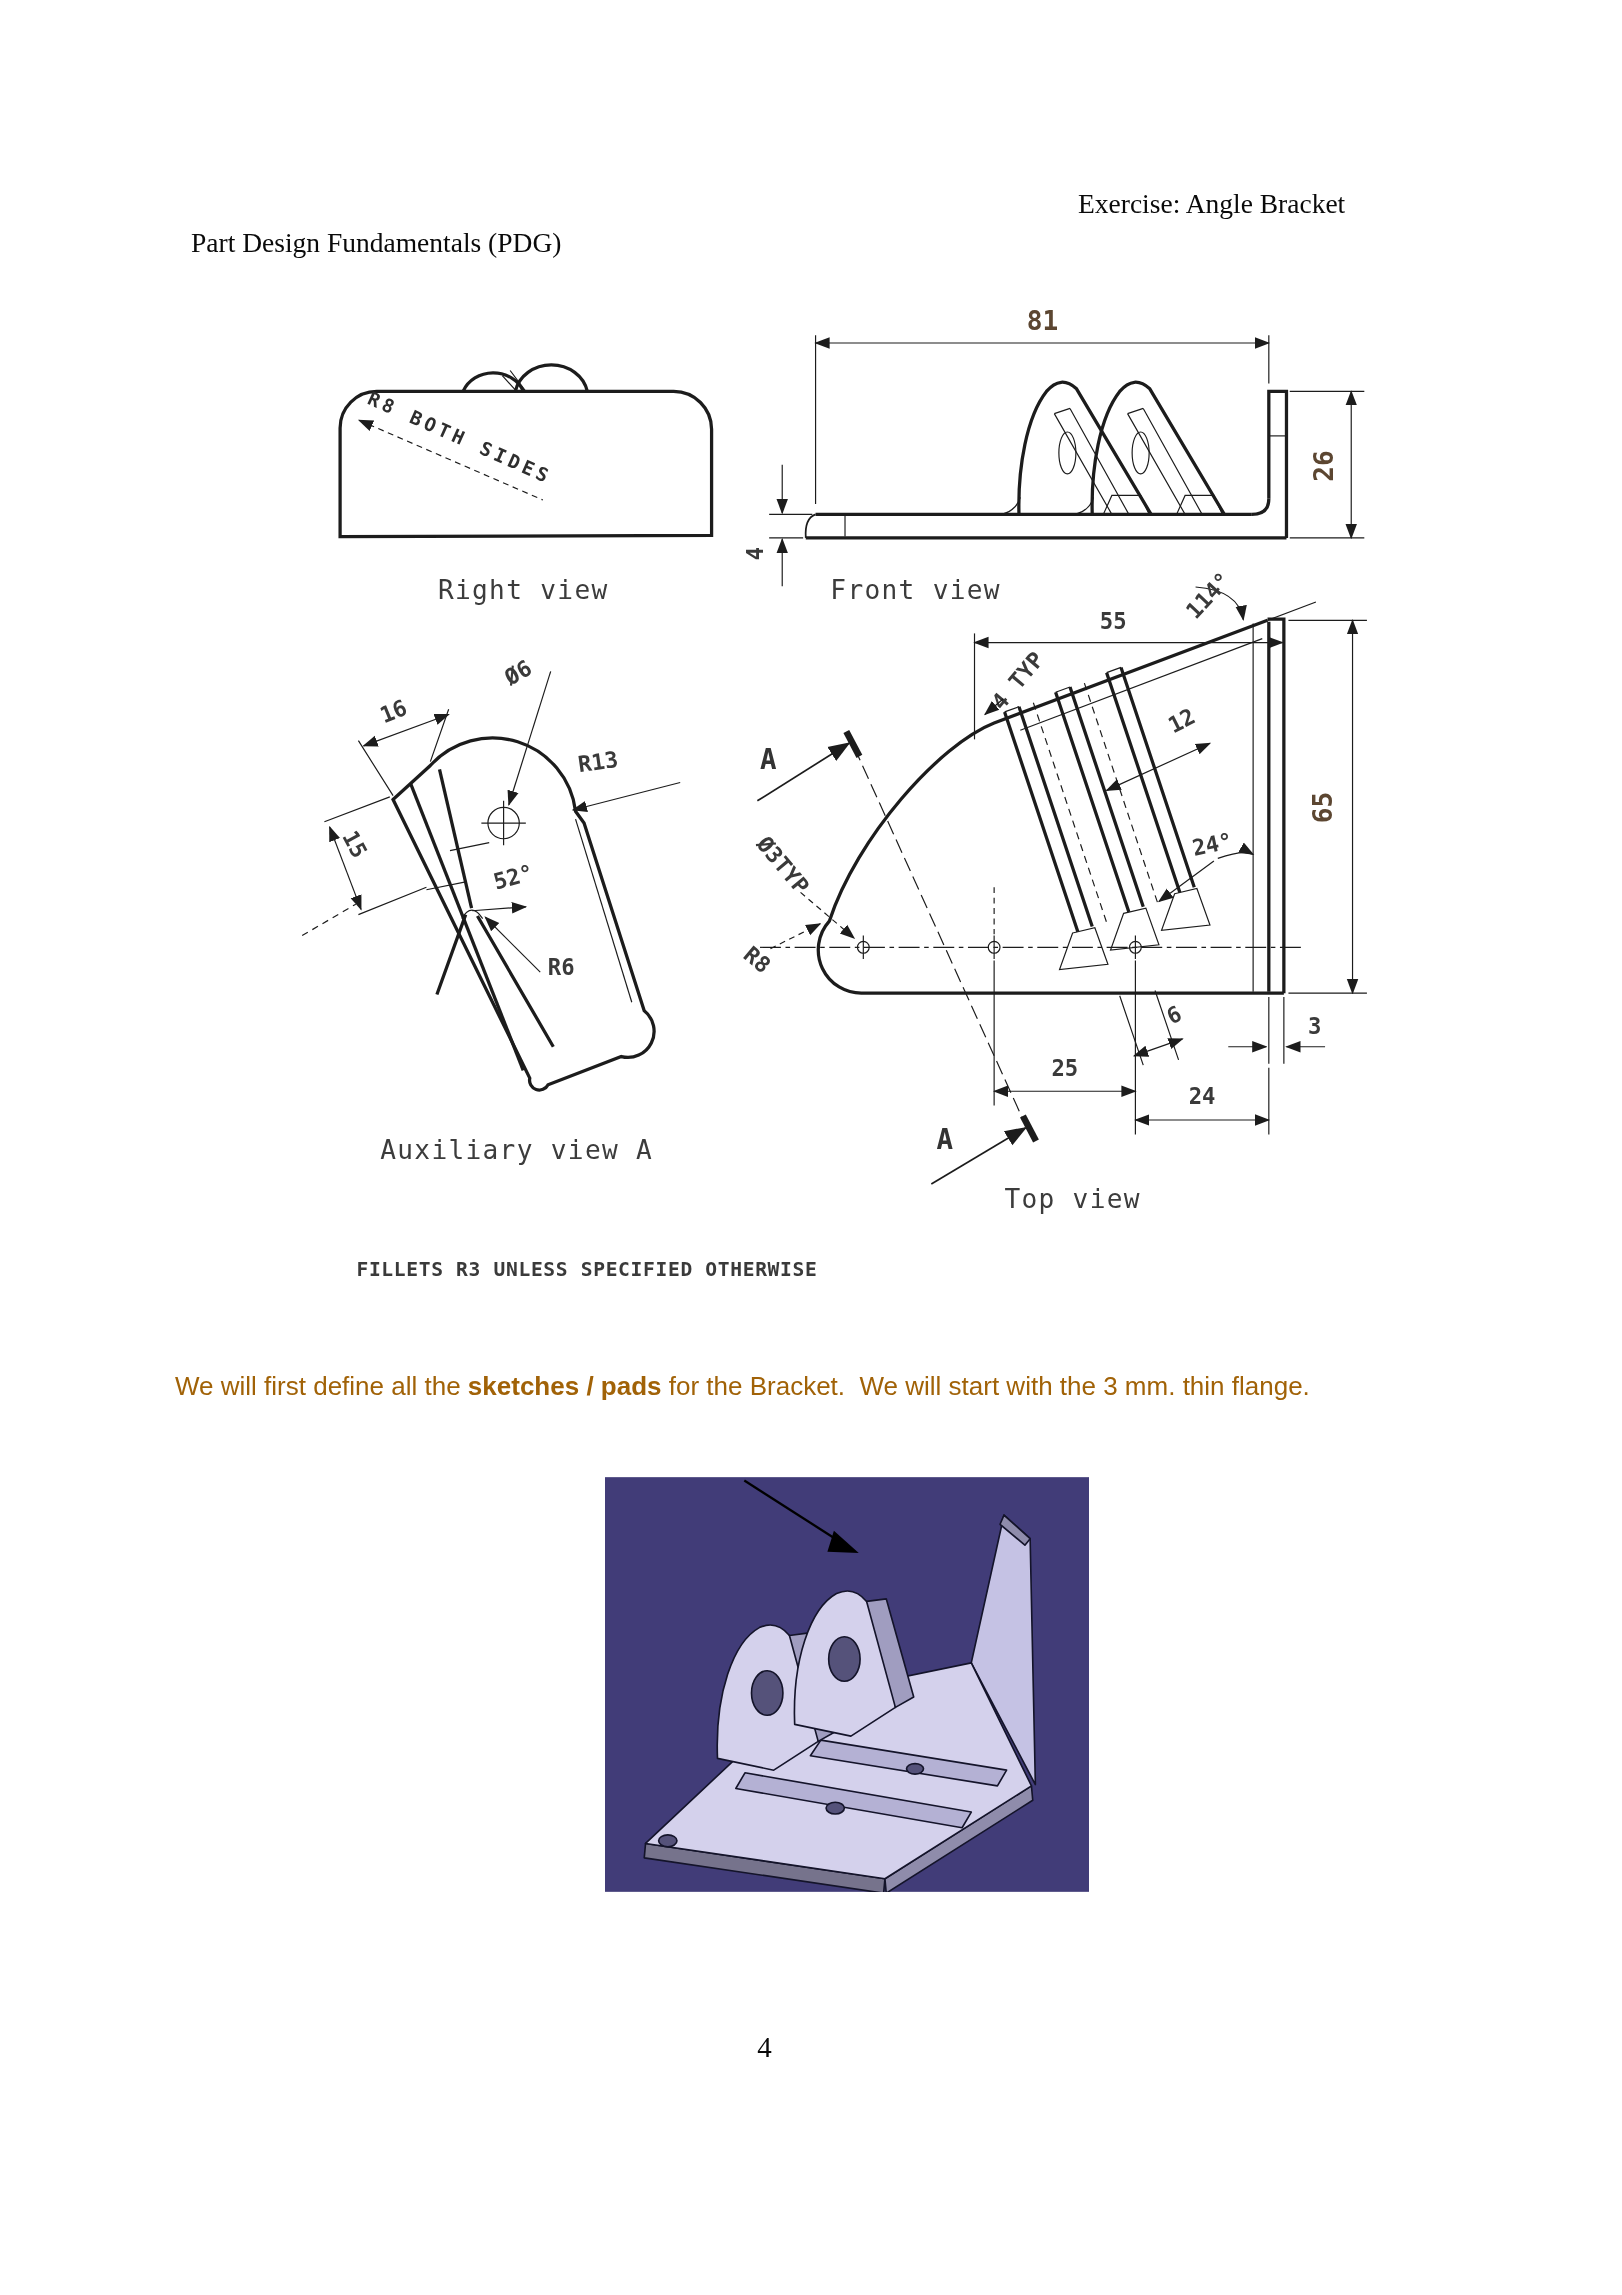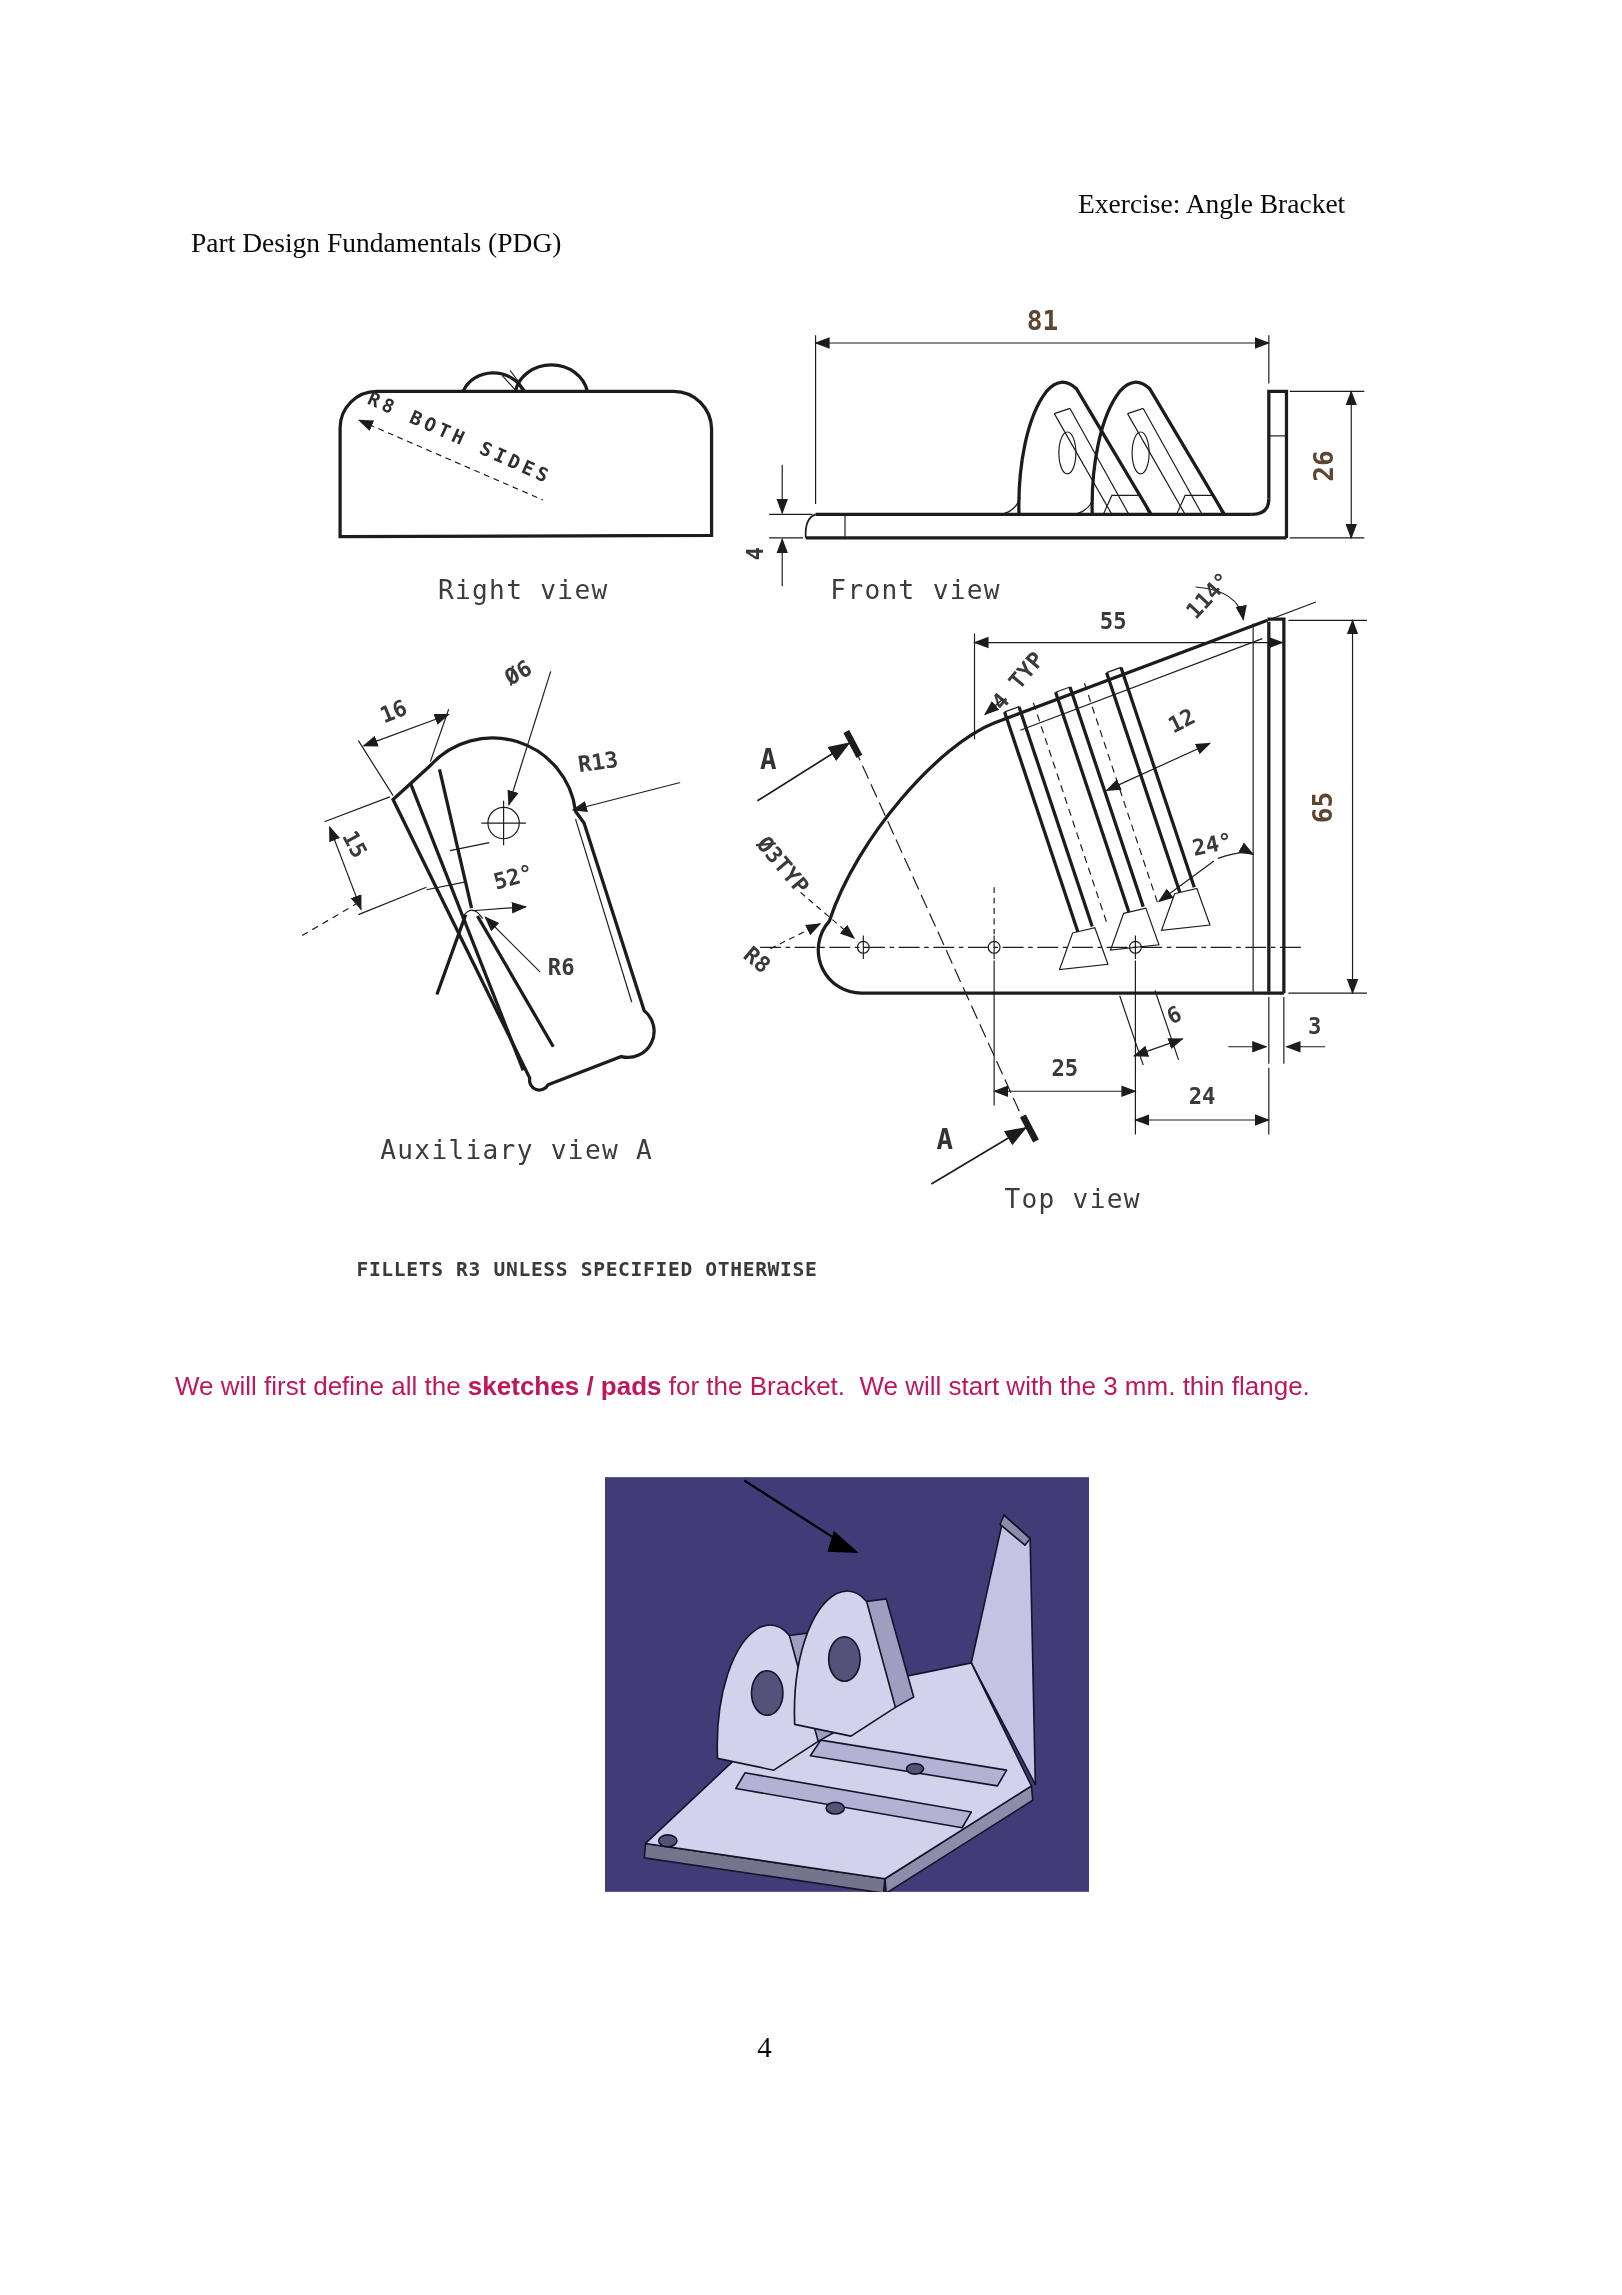"We will first define all" #paragraph { color: #be185d -> #a16207 }
